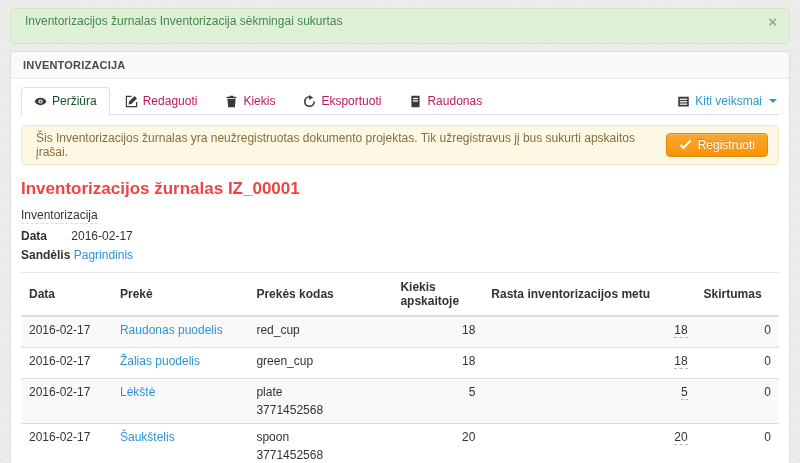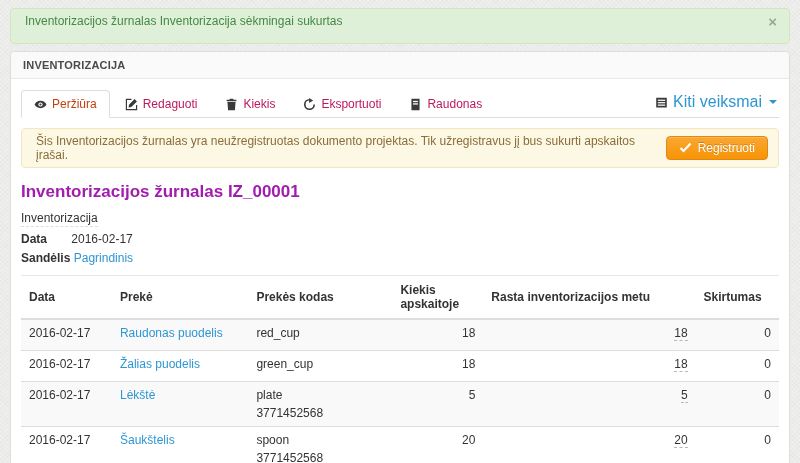"Peržiūra" .tab.active { color: #c2410c -> #14532d }
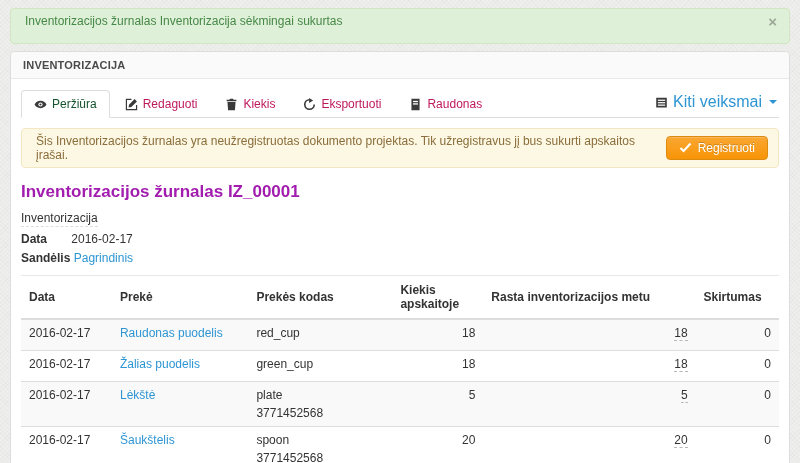"Kiti veiksmai" .actions-menu { font-size: 16px -> 12px }
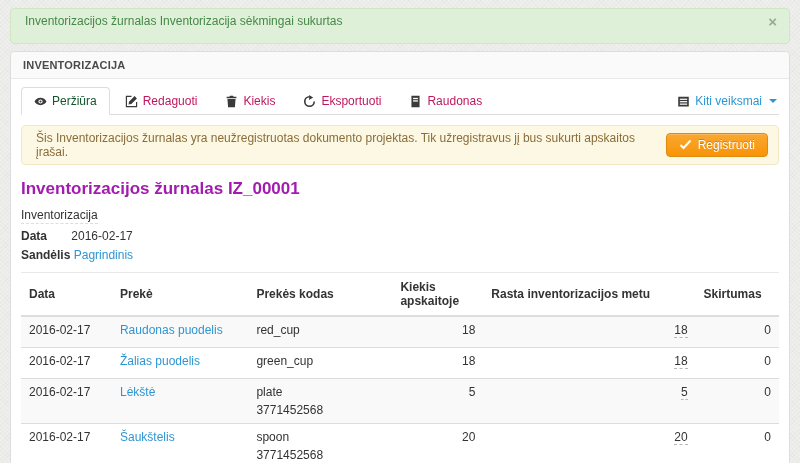"Inventorizacijos žurnalas IZ_00001" .doc-title { color: #a21caf -> #ef4444 }
